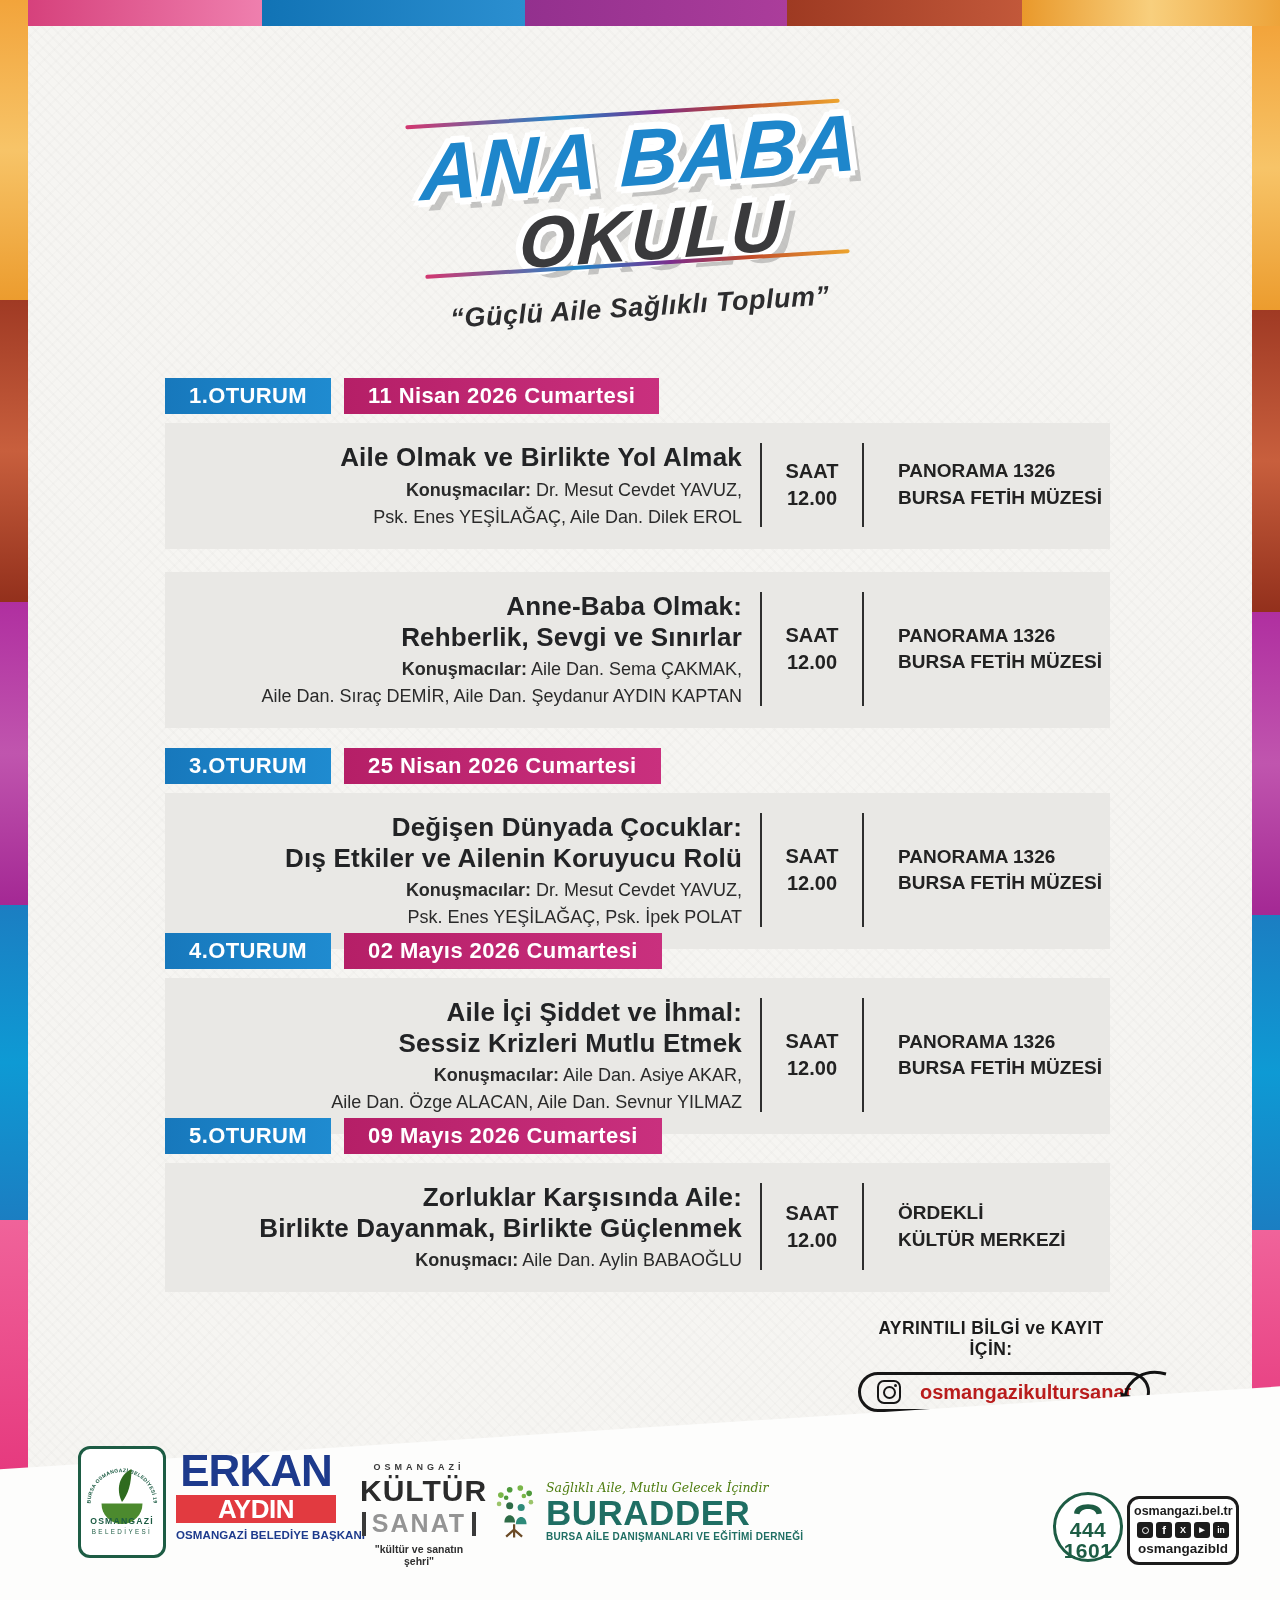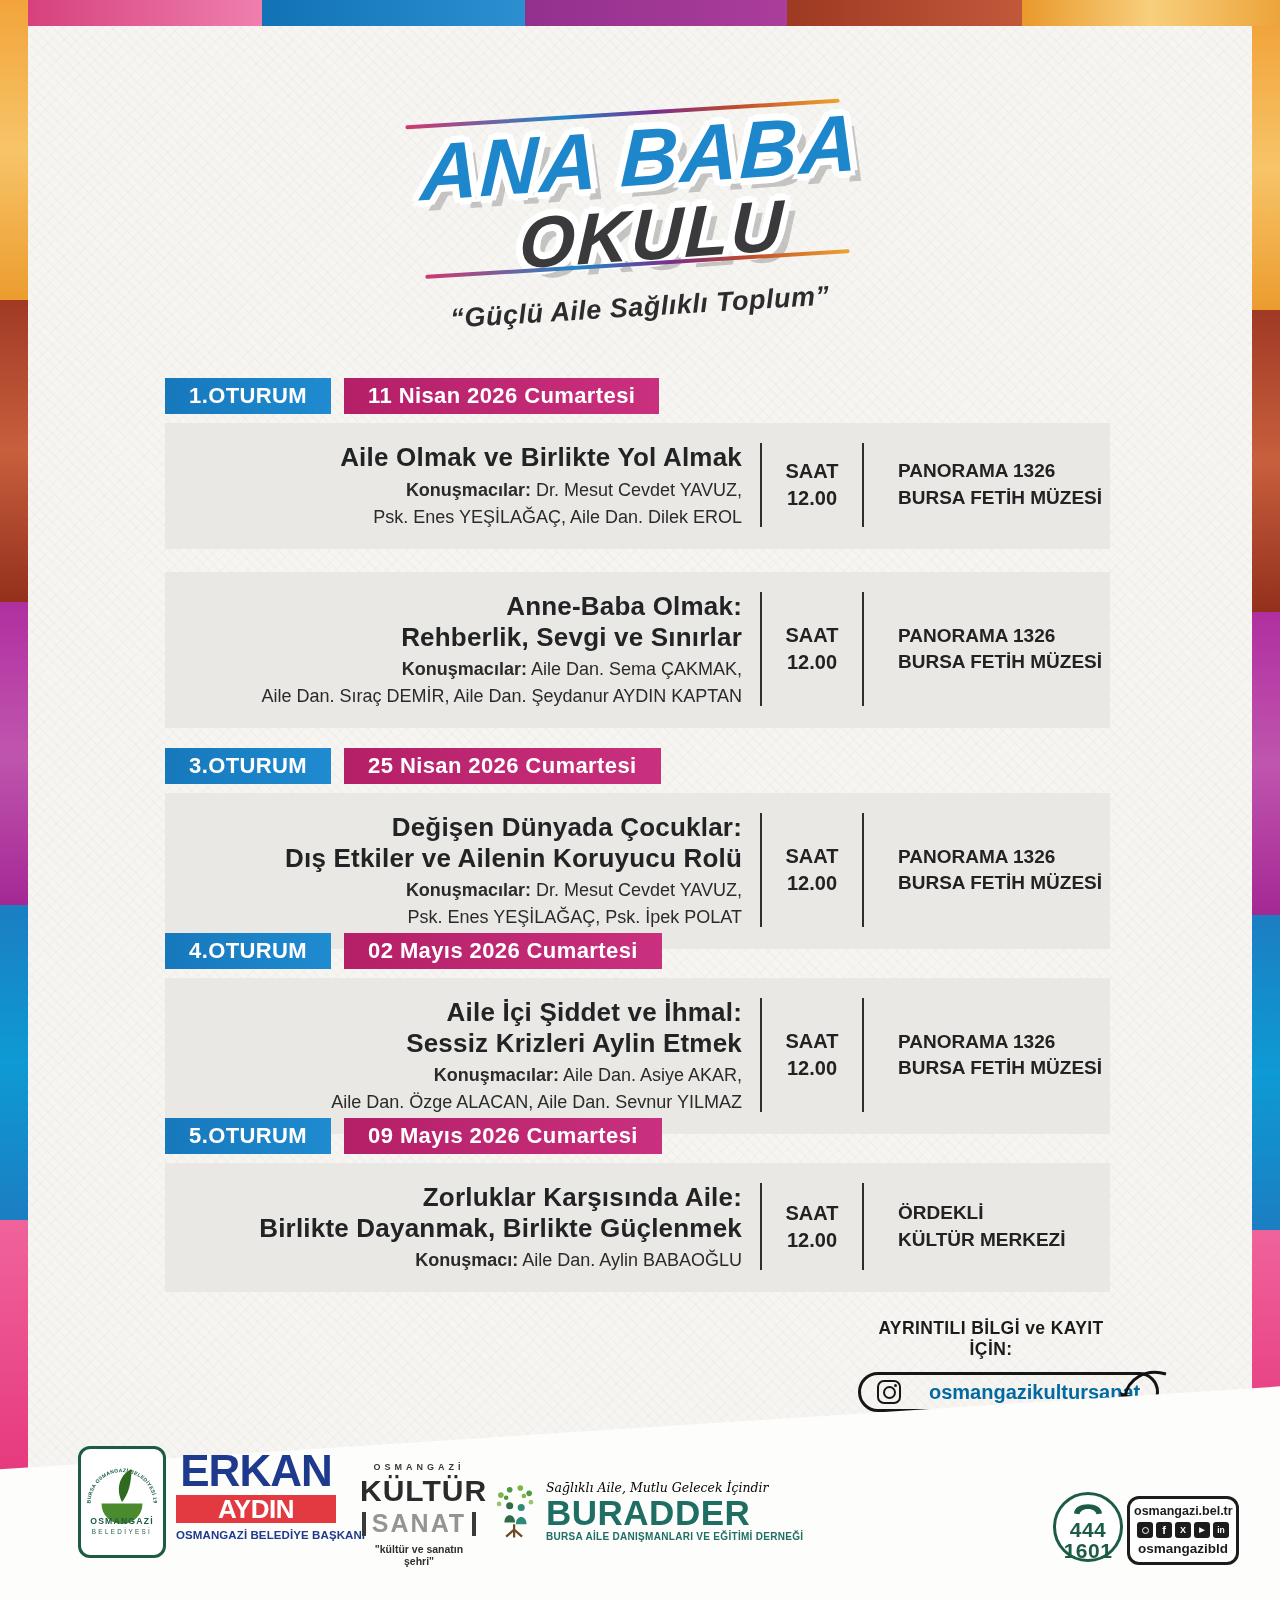"Aile İçi Şiddet ve İhmal:" div.s-title { text: Aylin -> Mutlu }
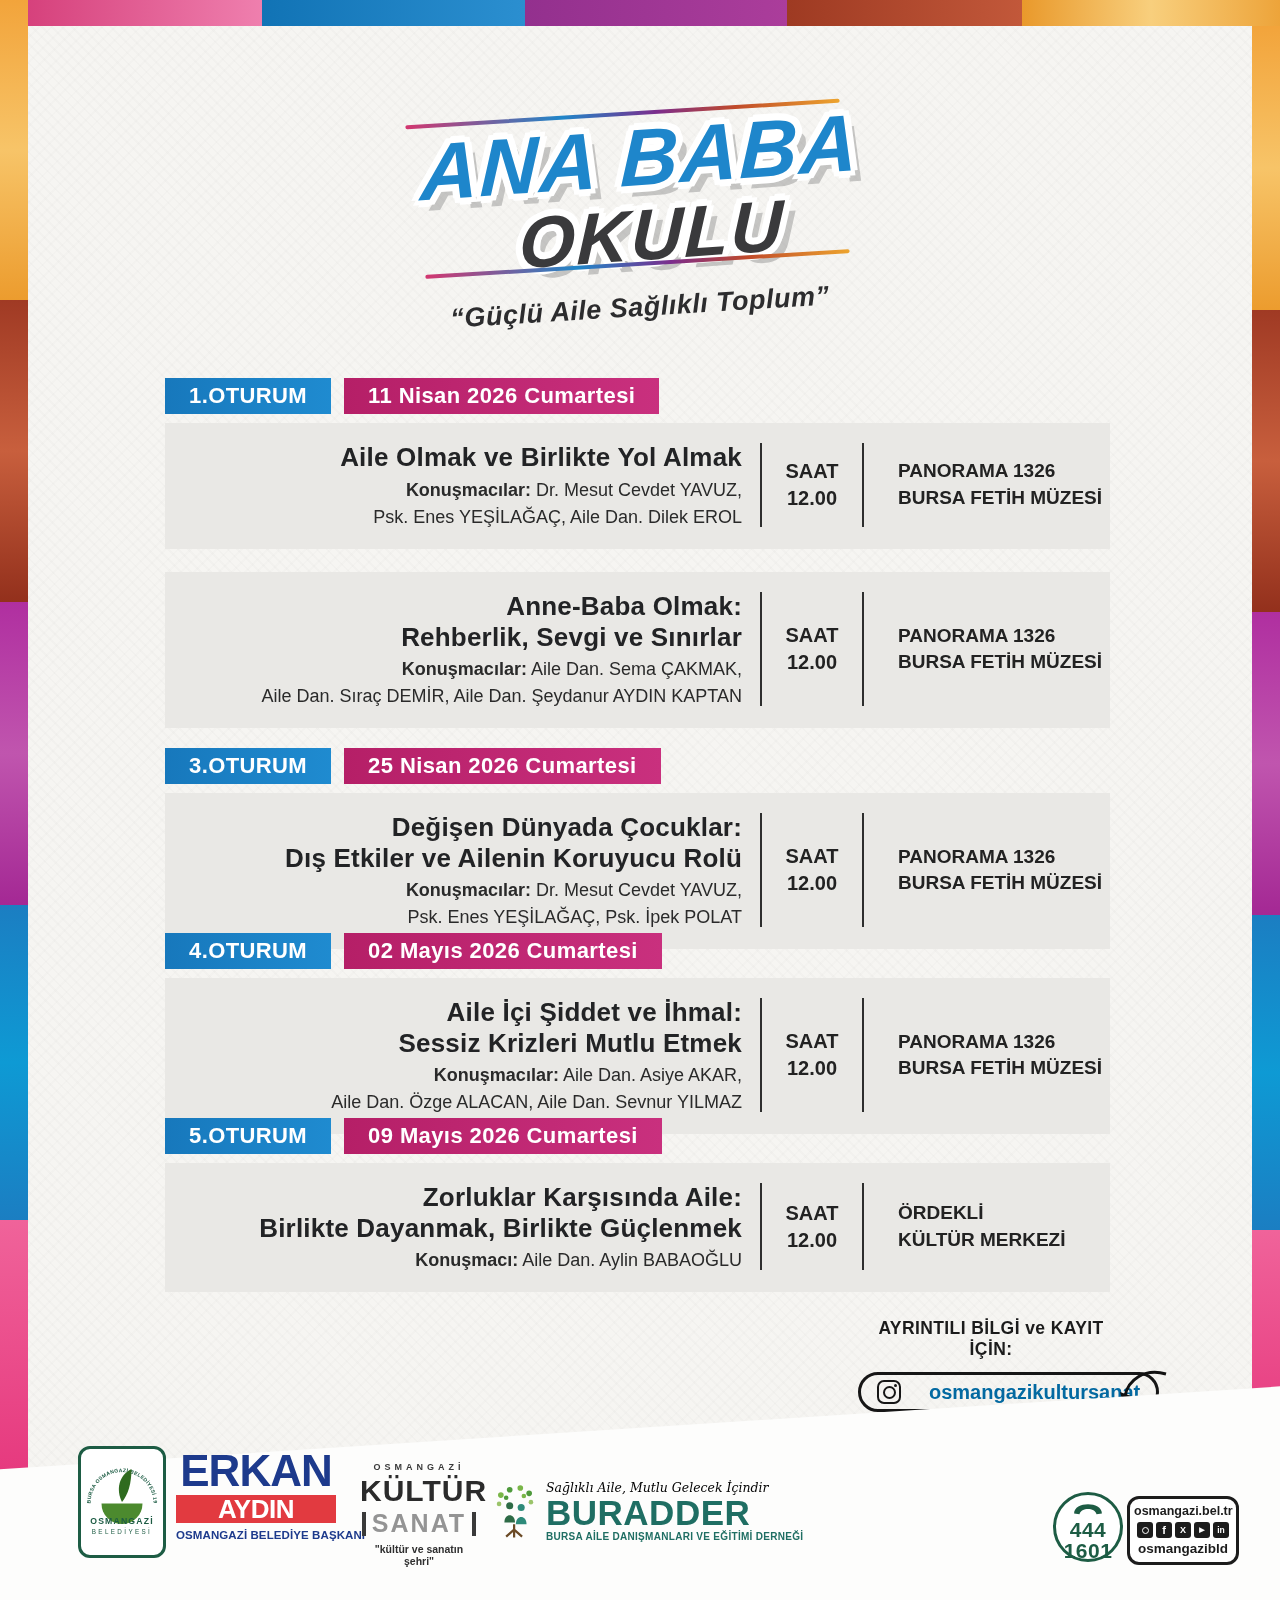"osmangazikultursanat" .pill { color: #0369a1 -> #b91c1c; gap: 28px -> 19px }
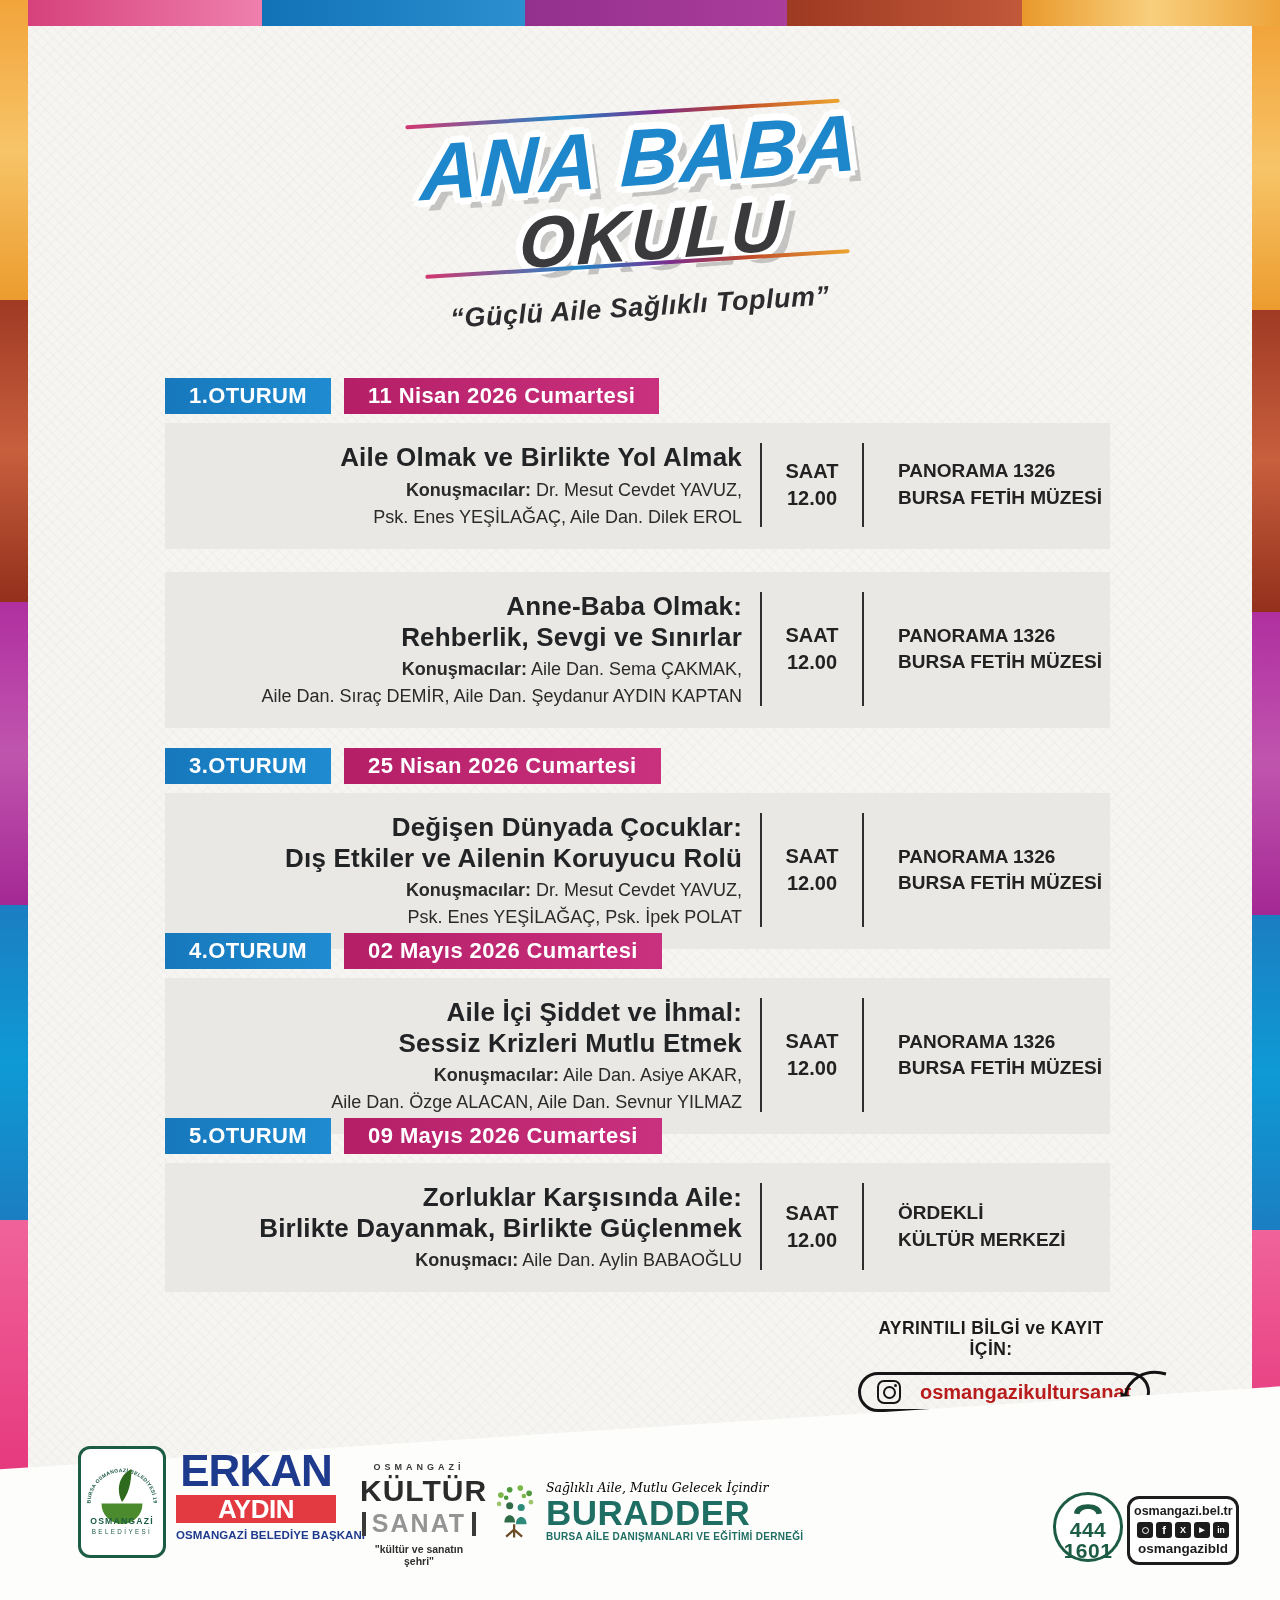"Sağlıklı Aile, Mutlu Gelecek İçindir" .bur-script { color: #000000 -> #4d7c0f }
